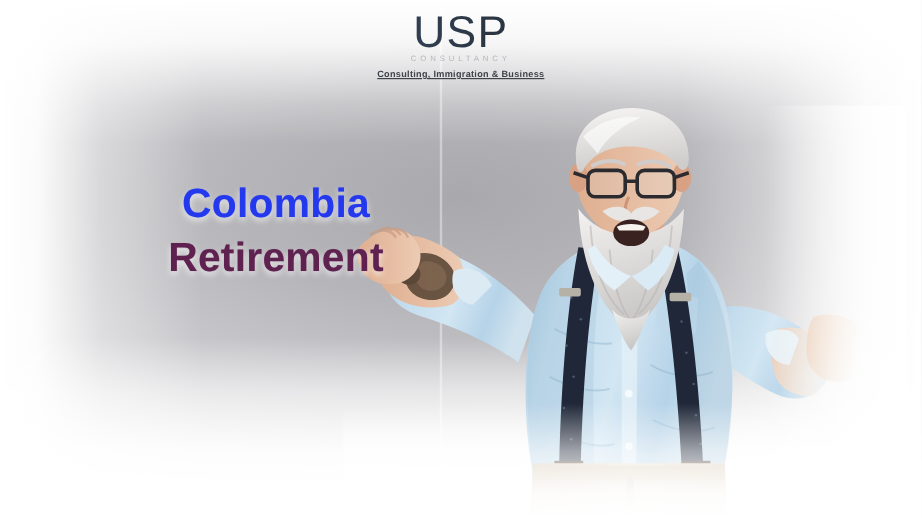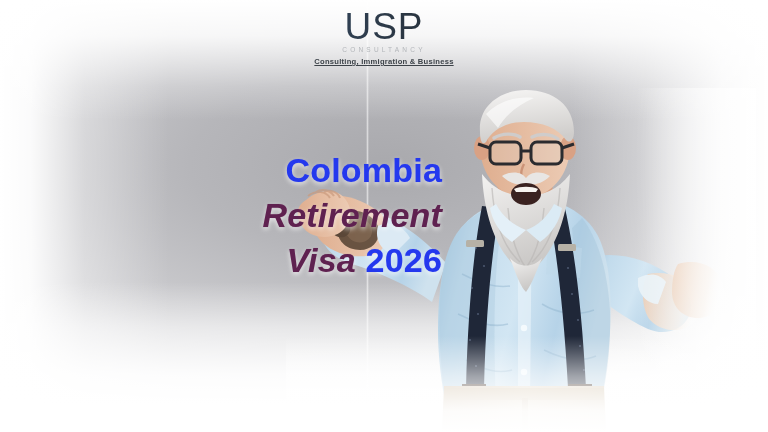"Colombia" .headline div { text-align: right -> none }
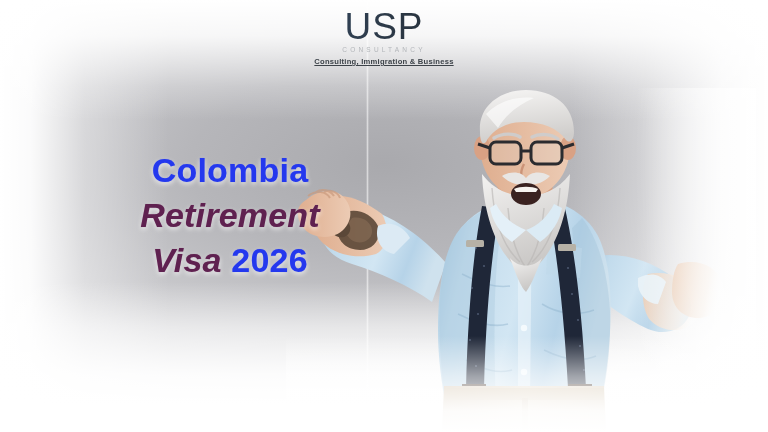"Retirement" .c-plum { font-style: italic -> none }
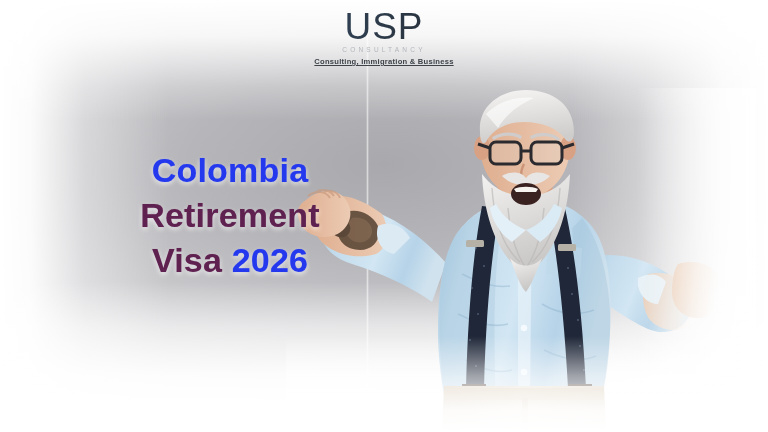"Visa 2026" div { html: <div> <span>Visa</span> <span>2026</span> </div> -> none }
